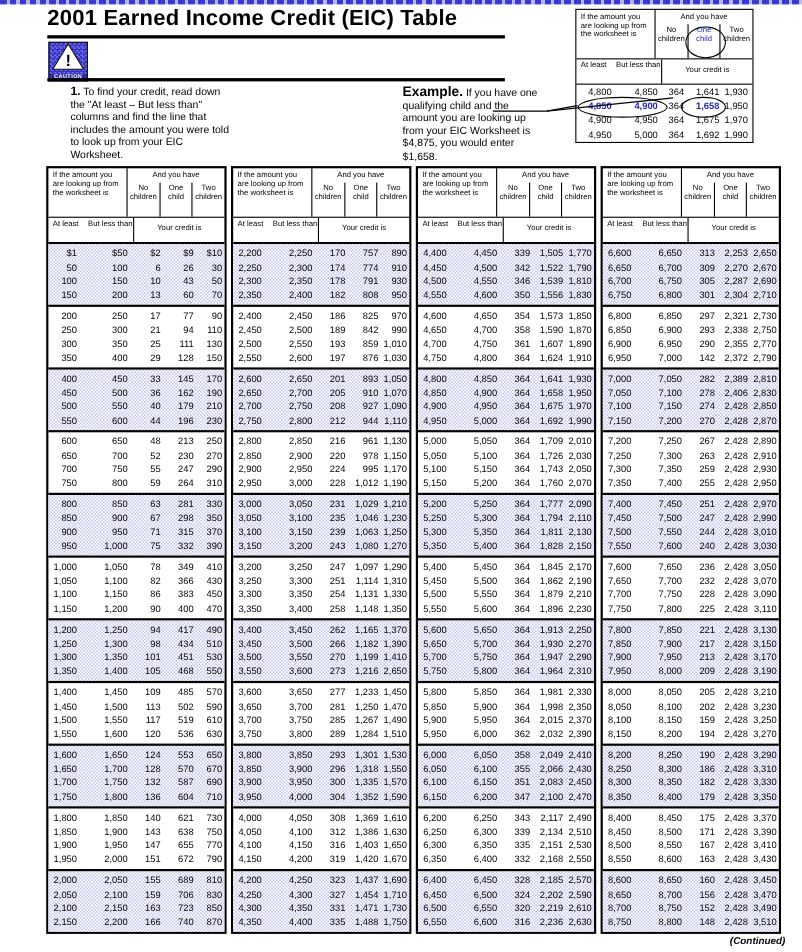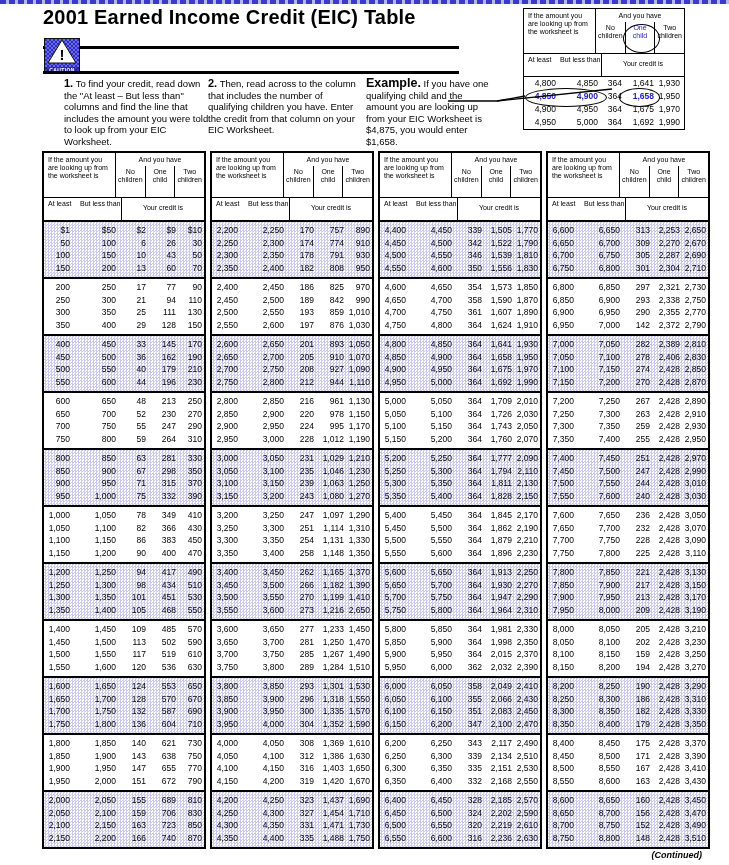"2001 Earned Income Credit (EIC)" .page-title { padding-bottom: 17px -> 3px }
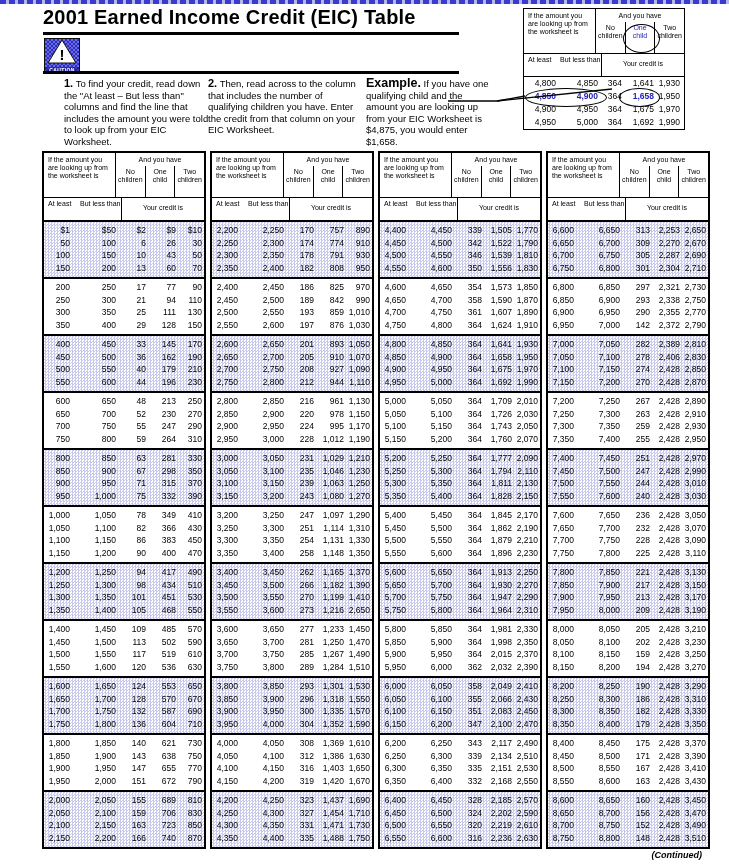"2. Then, read across to" div.inst { html: <div><span>2.</span><span> Then, read across to the column that includes the number of qualifying children you have. Enter the credit from that column on your EIC Worksheet.</span></div> -> none }
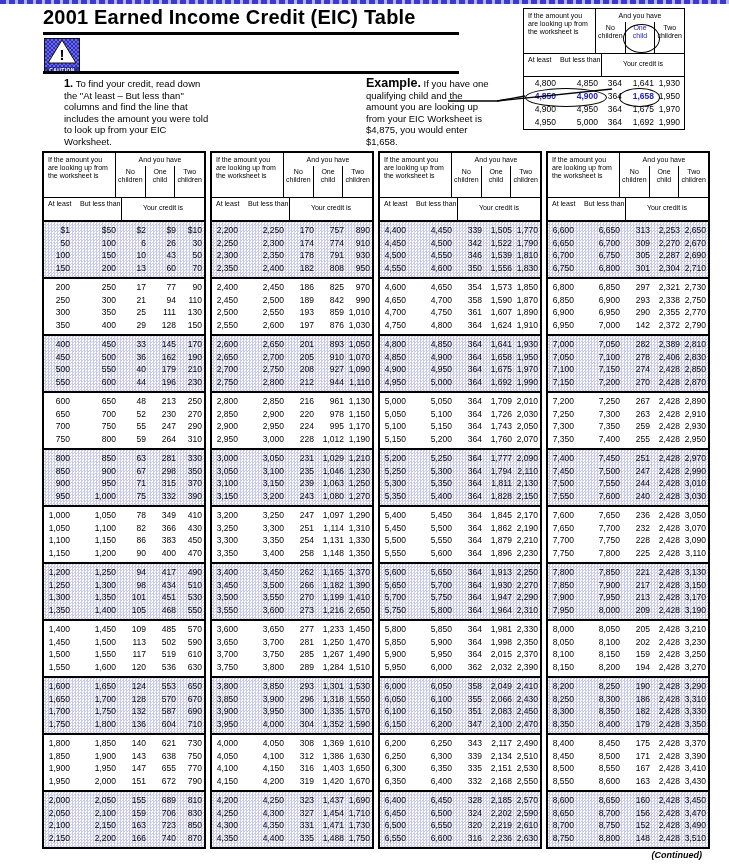"(Continued)" .continued { right: 27px -> 15px }
